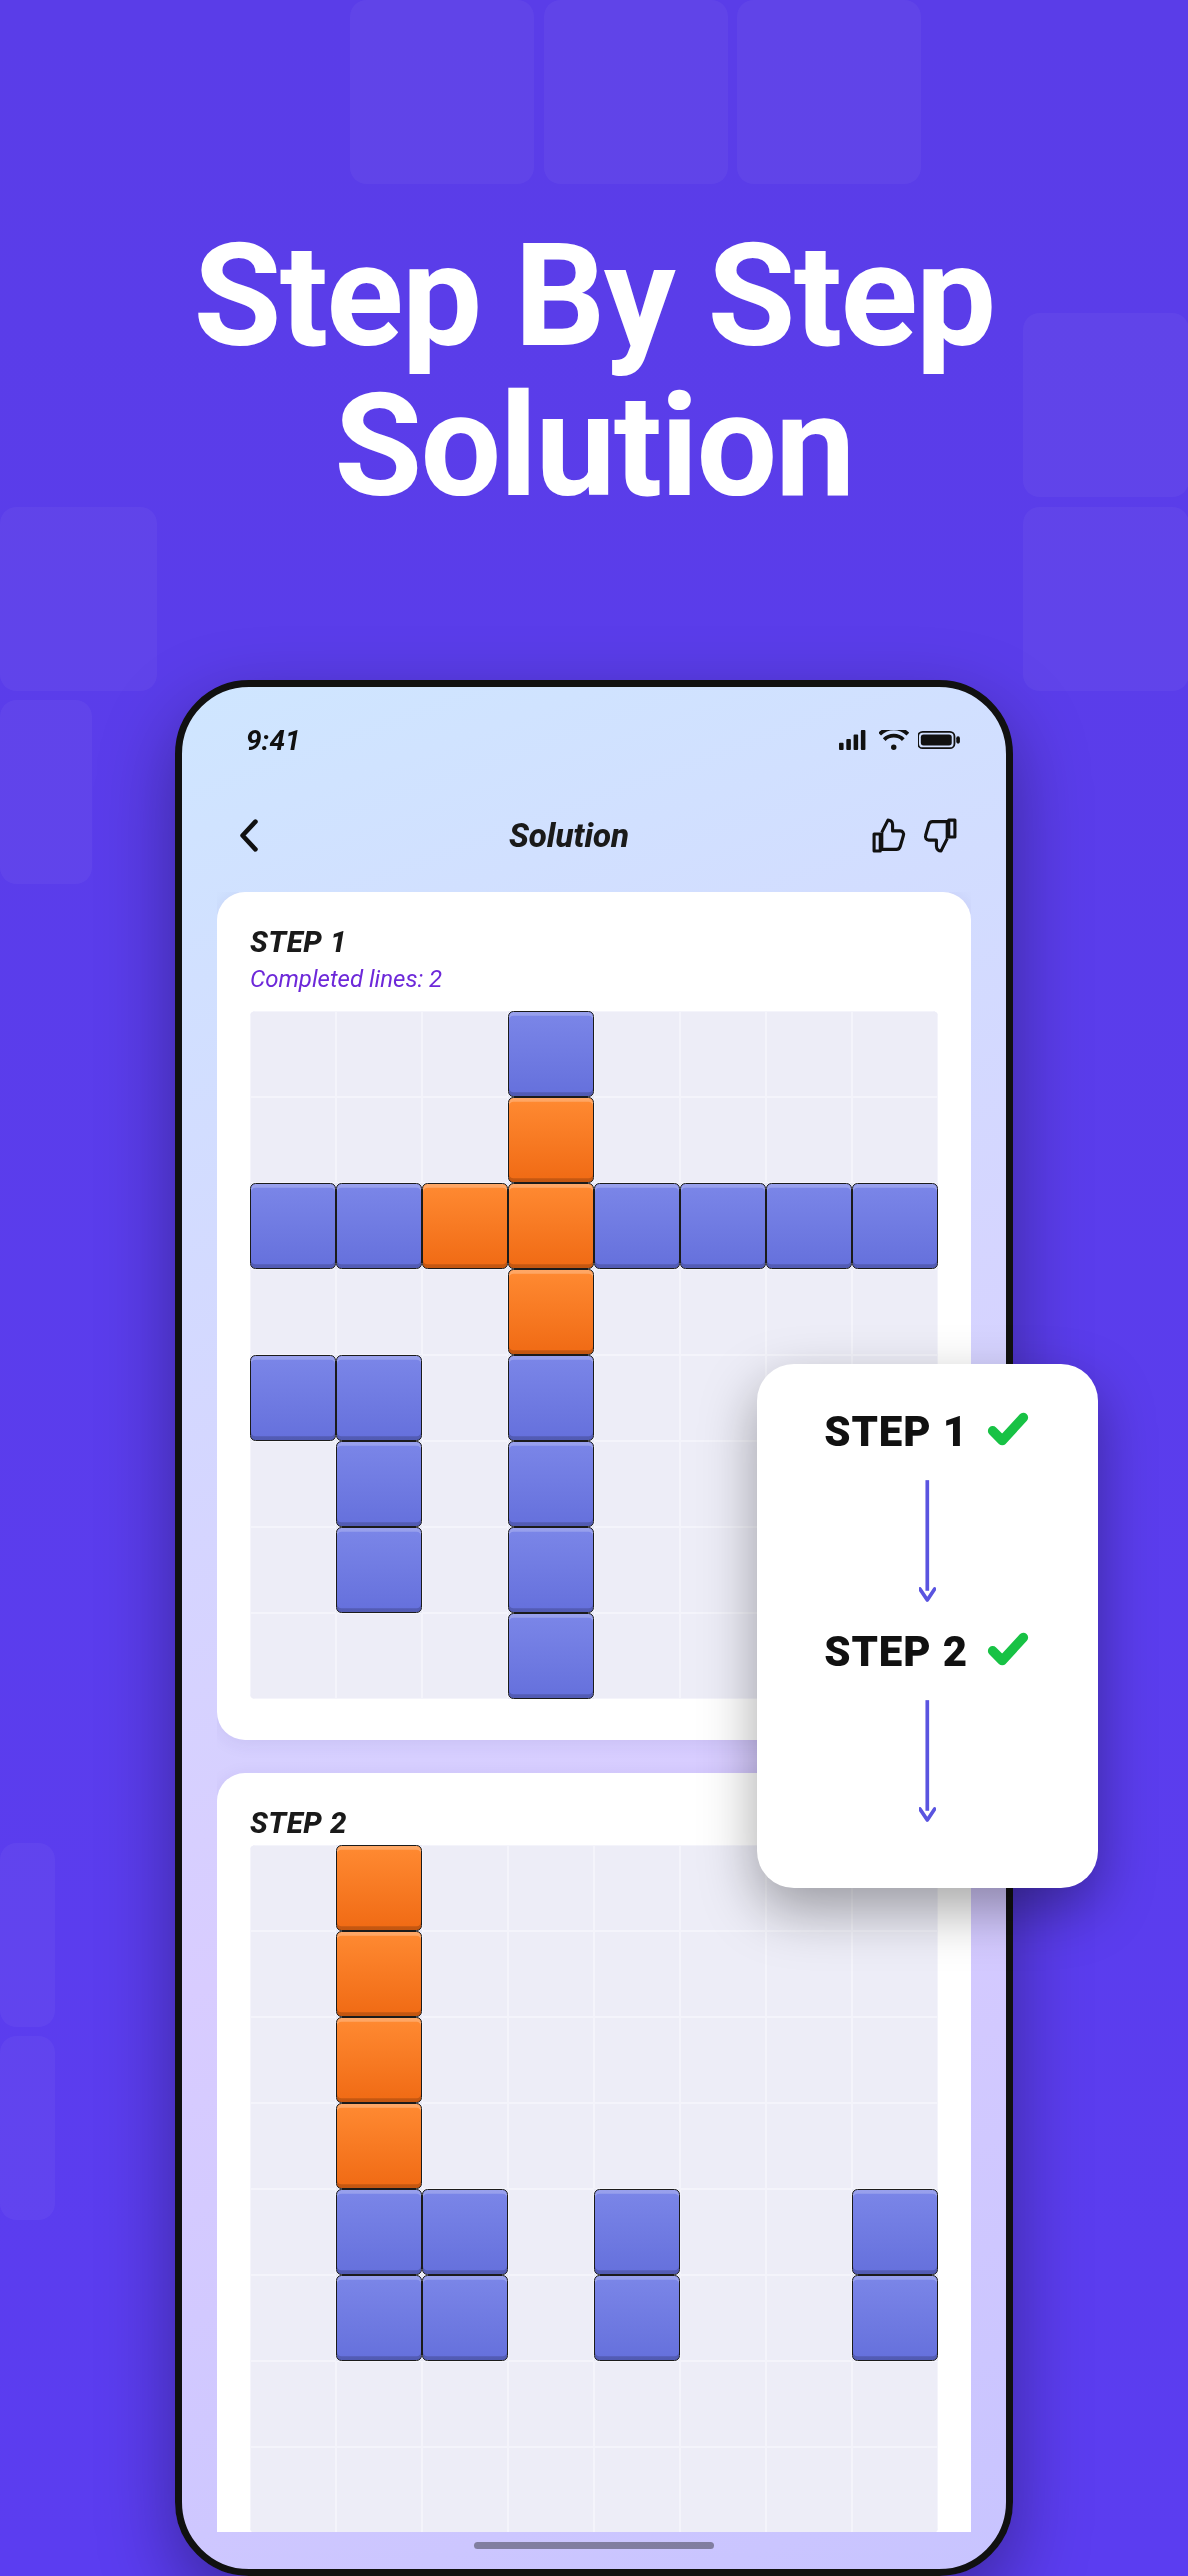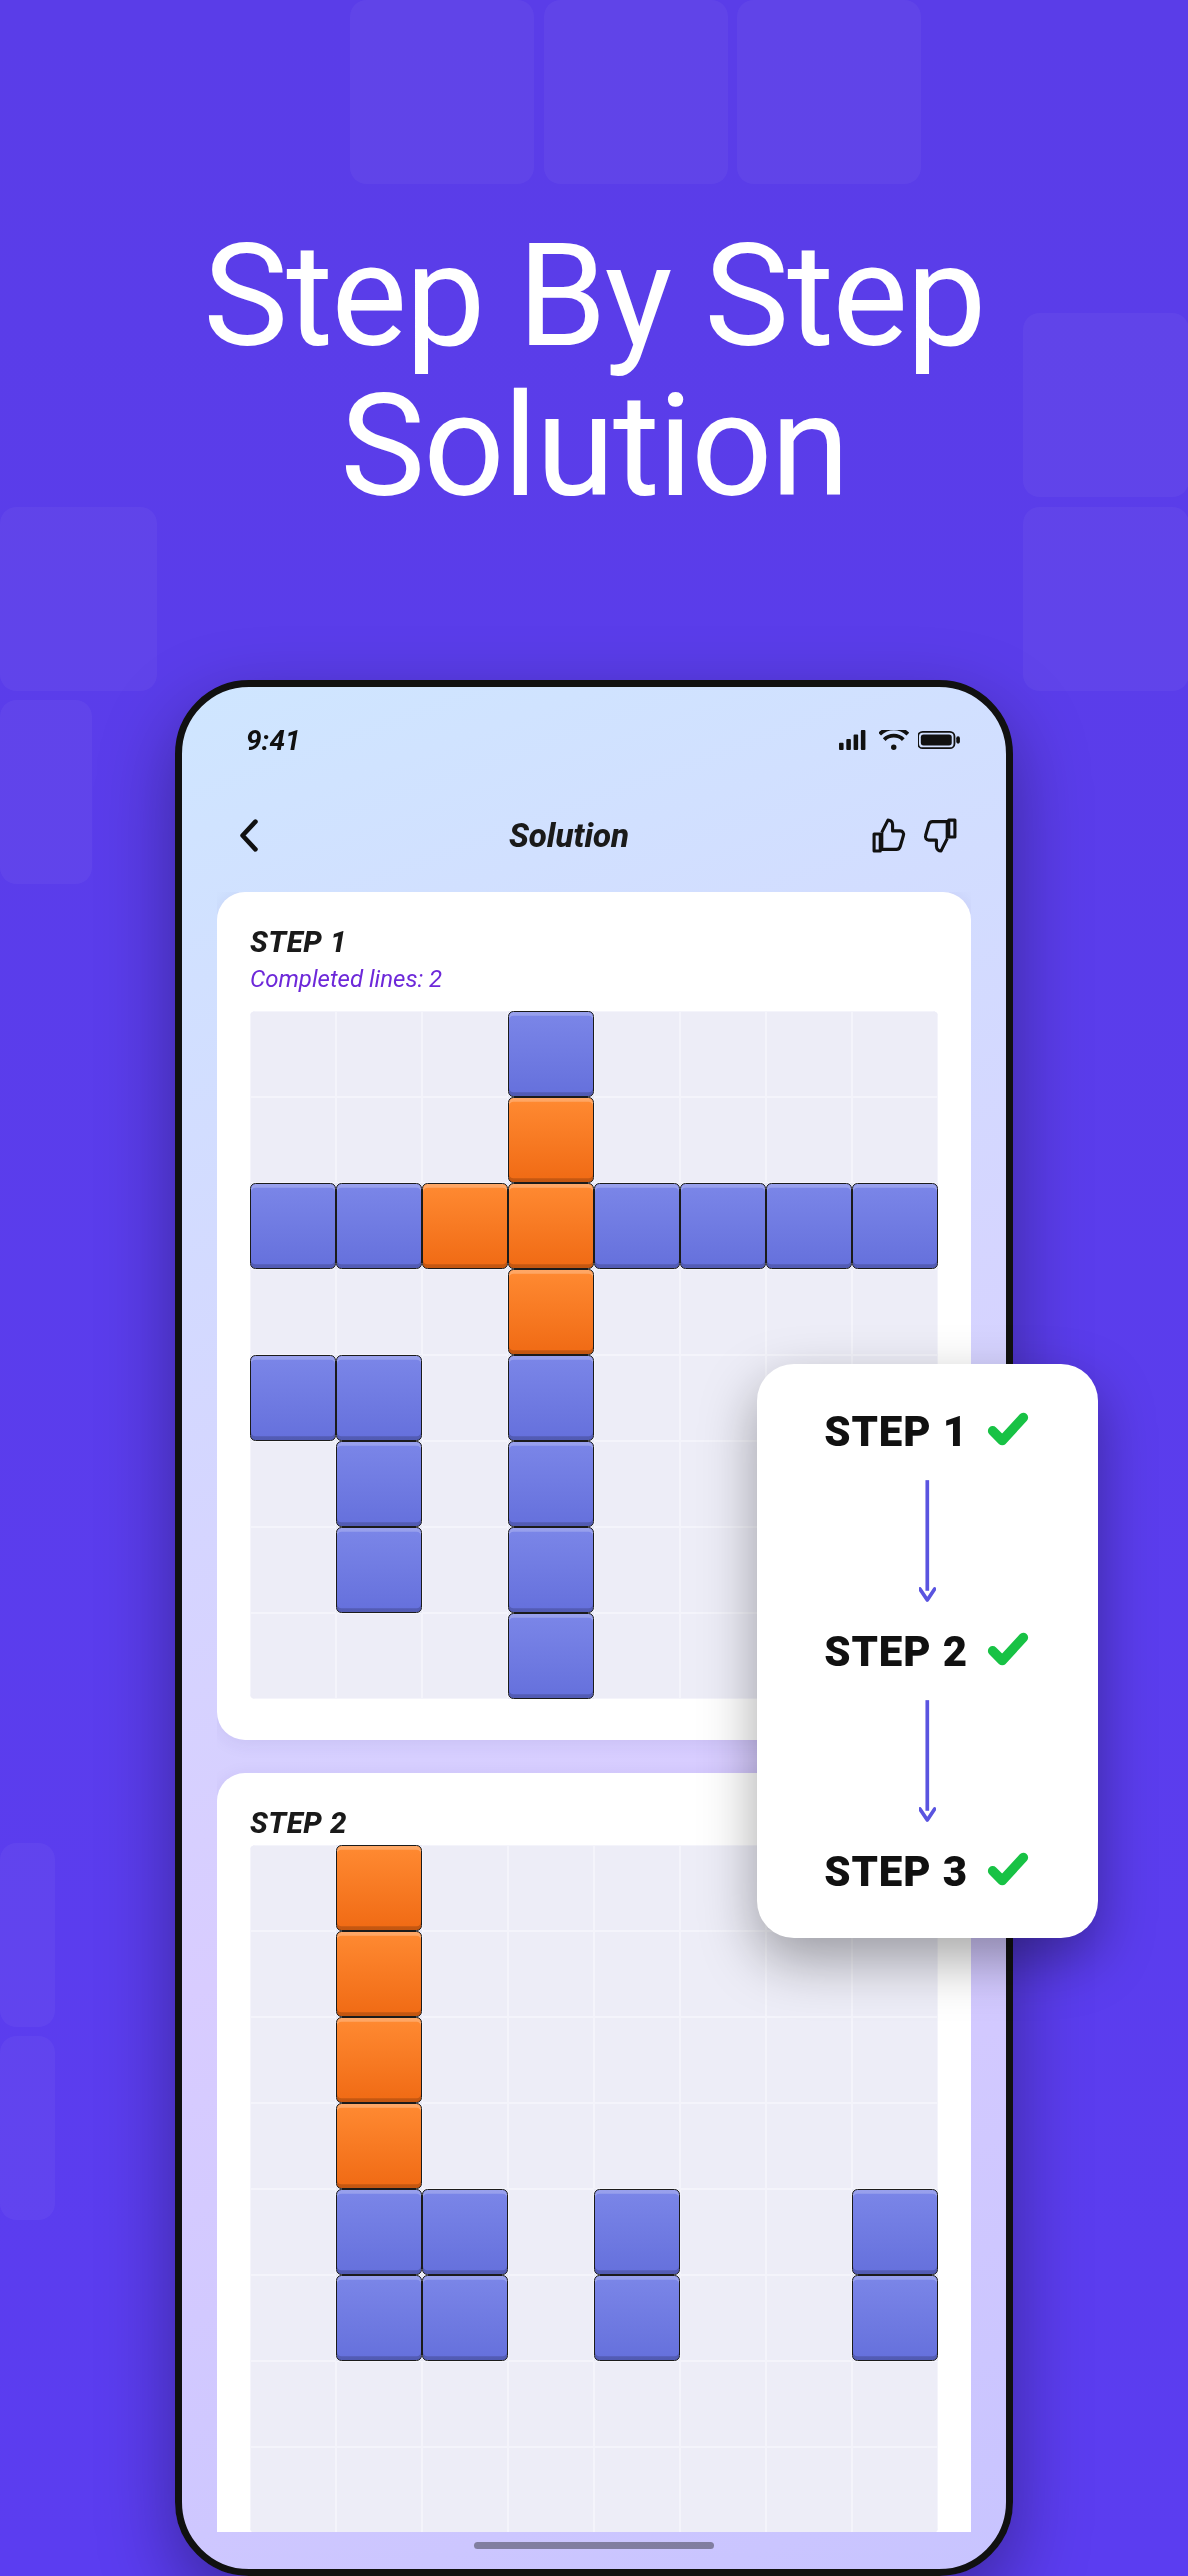"Step By Step" .hero-title { font-weight: 400 -> 700 }
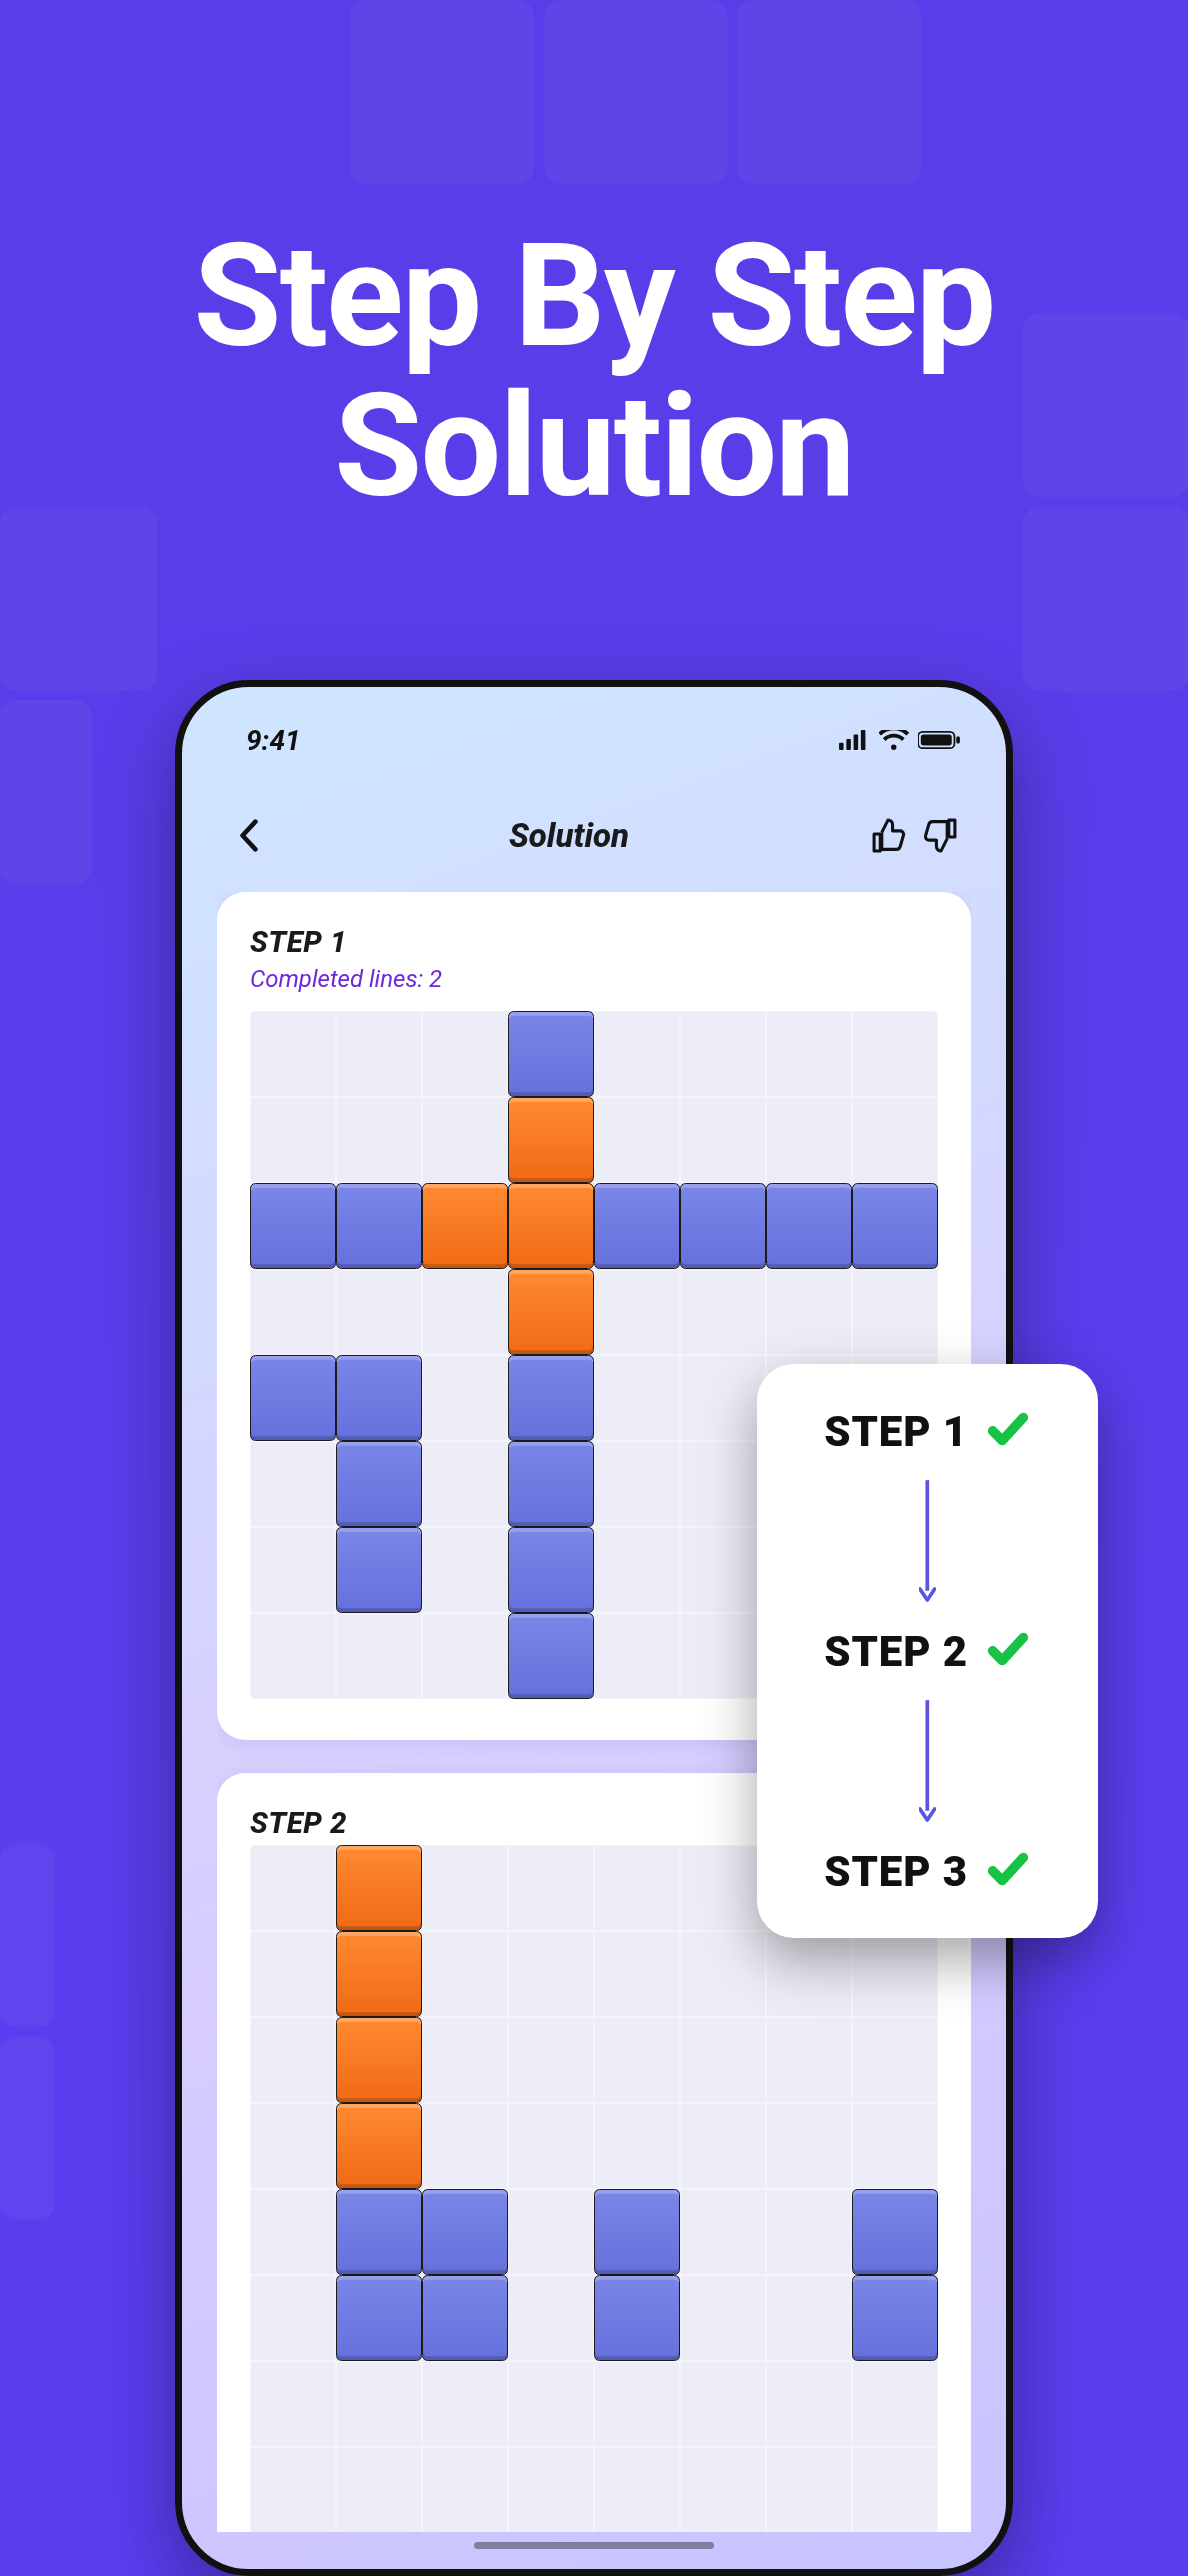"STEP 3" div.step-row { html: <div> <span>STEP 3</span> <span><svg> <path></path> </svg></span> </div> -> none }
